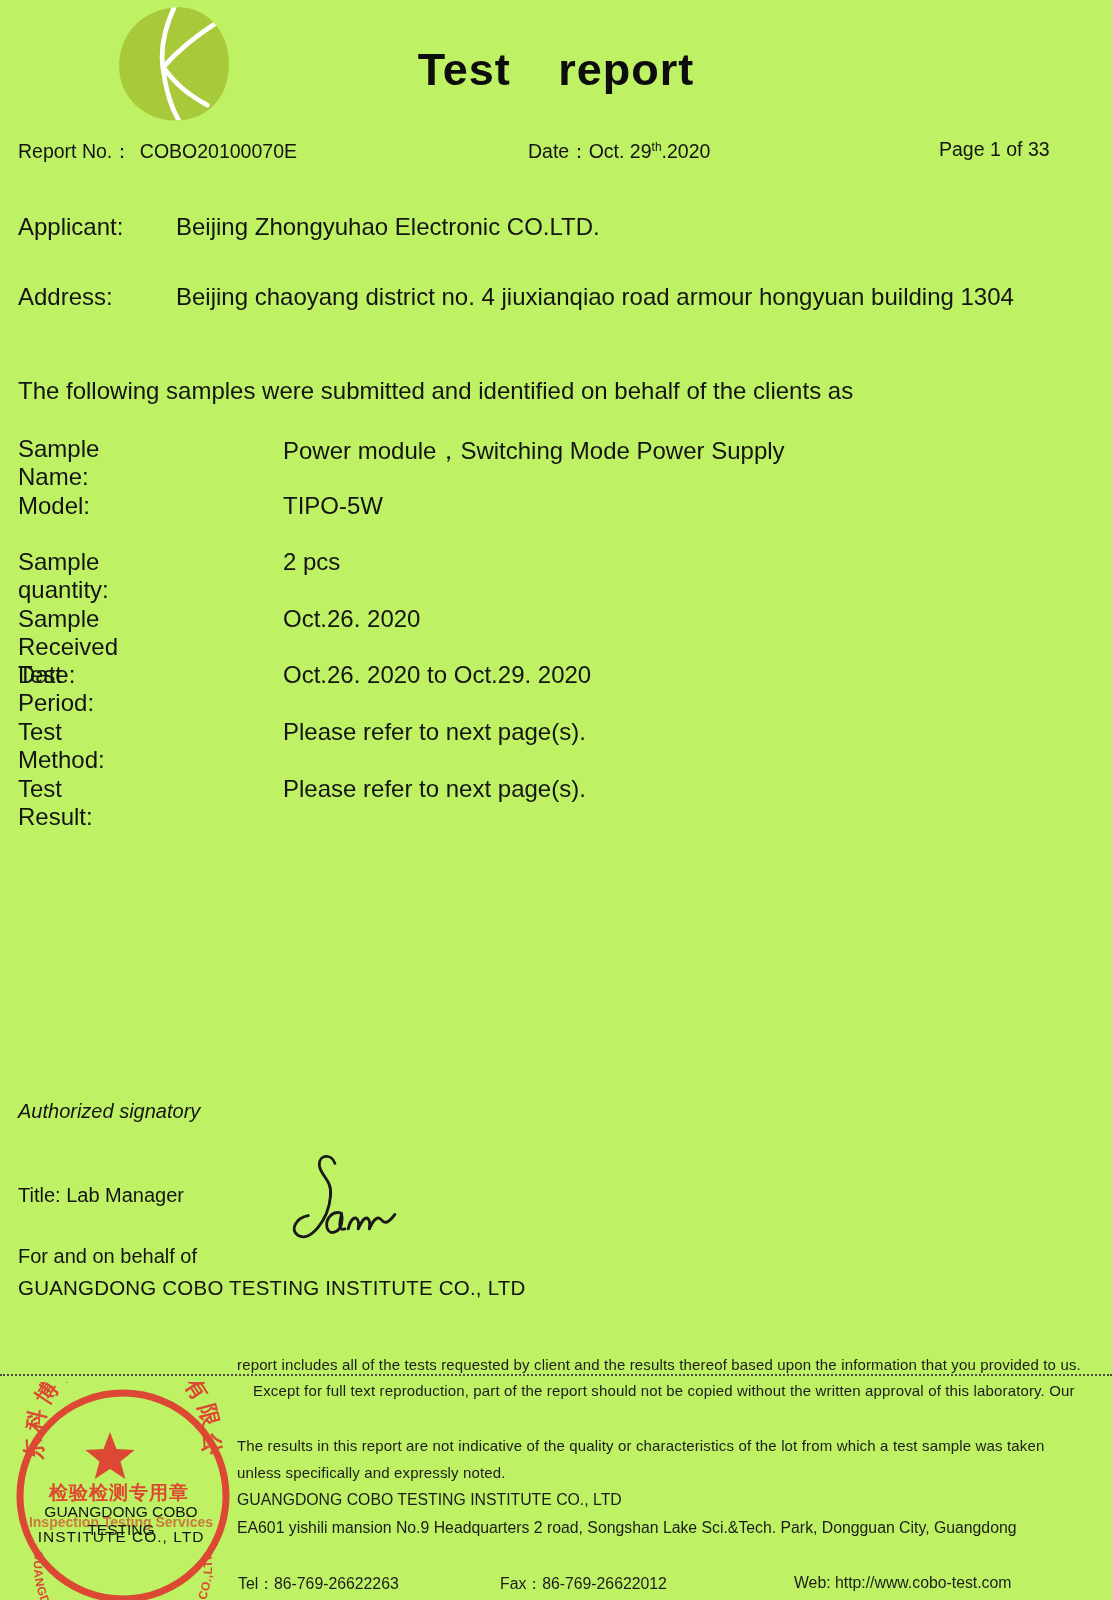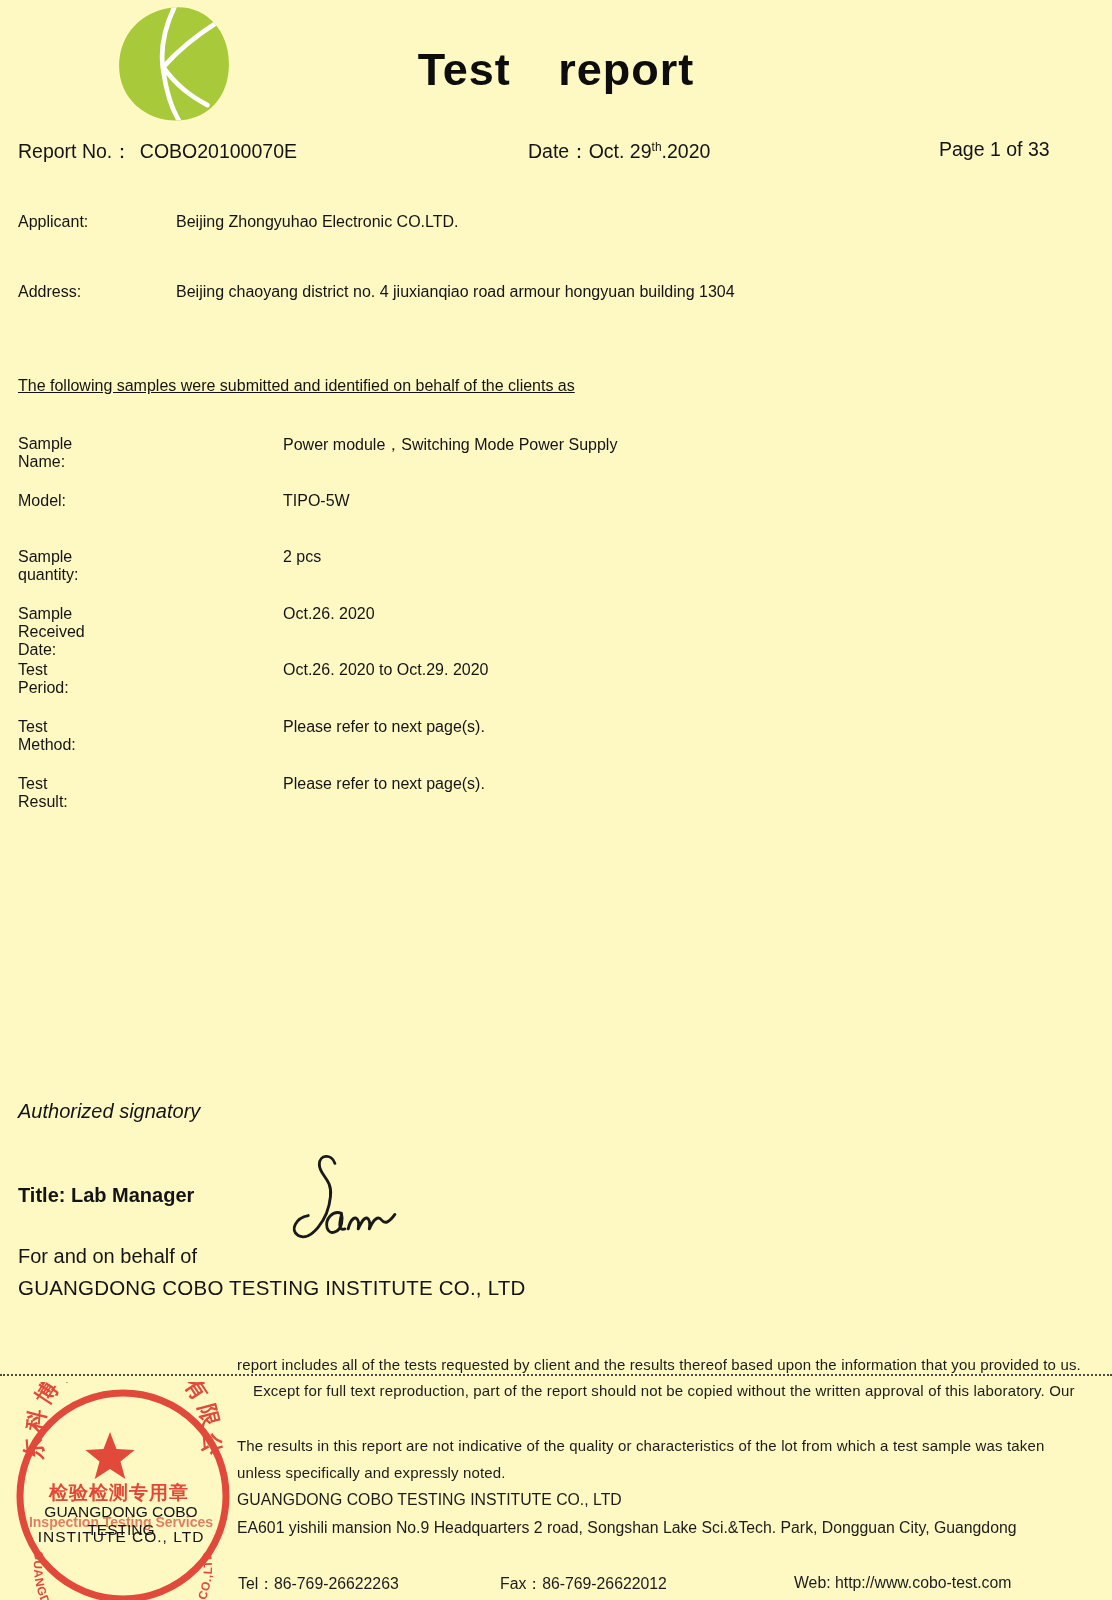"Test report" #page { background: #fef9c3 -> #bef264 }
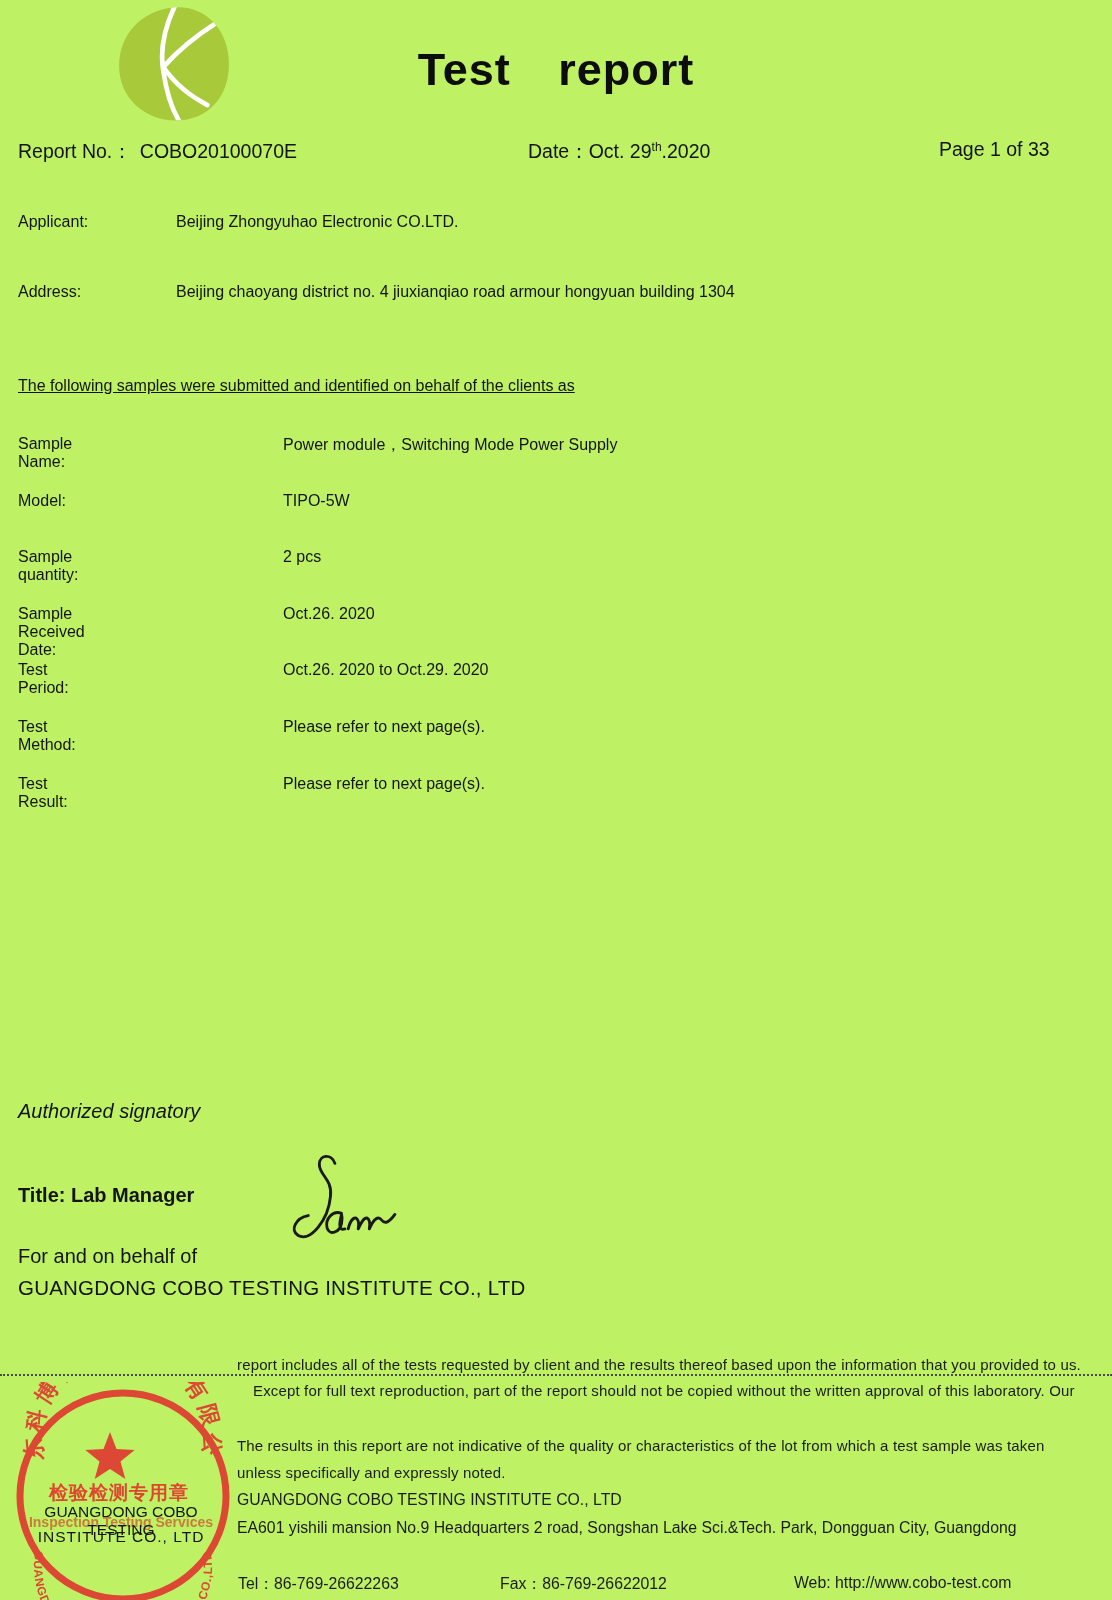"The following samples were submitted" .body-row { font-size: 16px -> 24px; text-decoration: underline -> none }
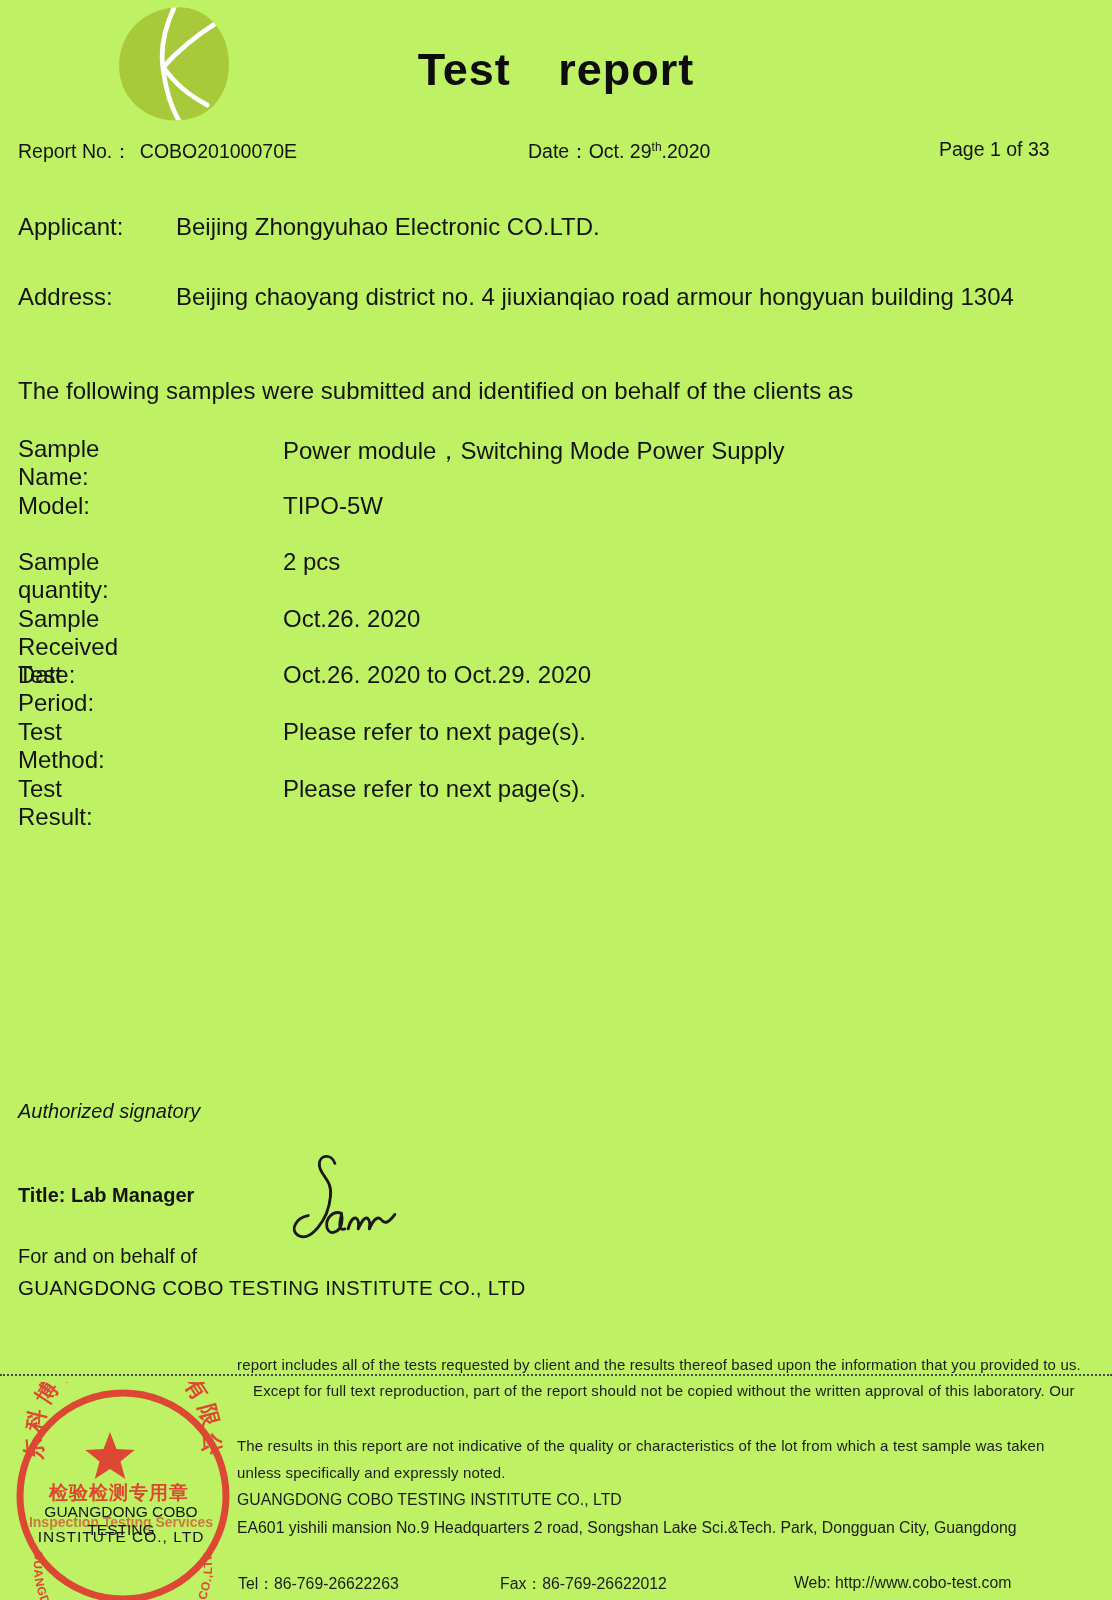"Title: Lab Manager" div.abs { font-weight: bold -> none }
